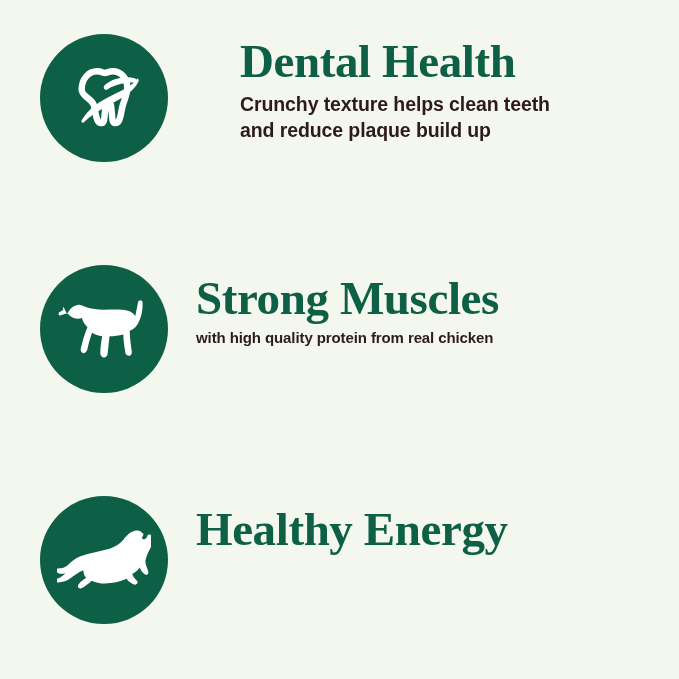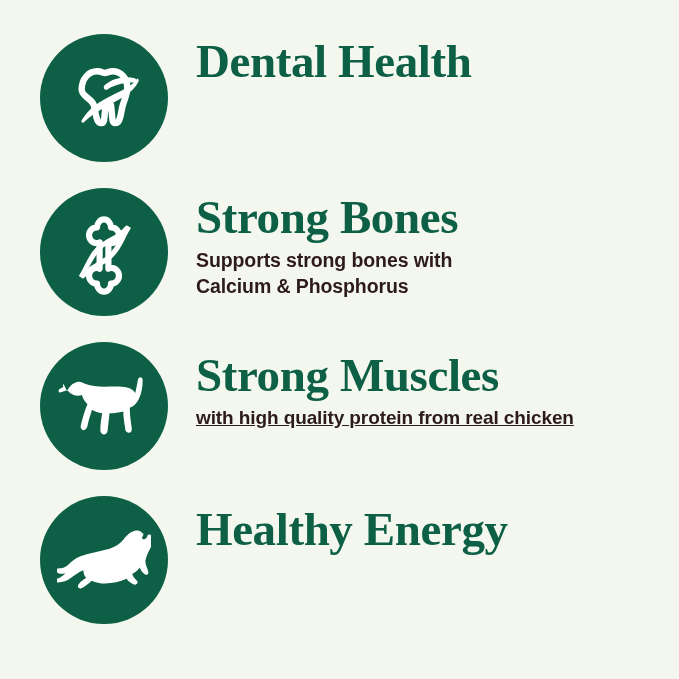"Dental Health" .row-dental .benefit-text { margin-left: none -> 44px }
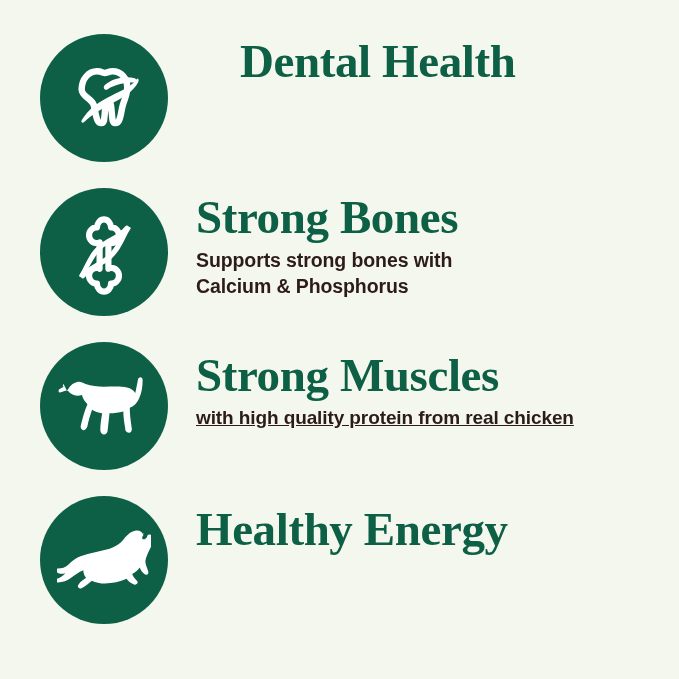"Crunchy texture helps clean teeth" p.benefit-desc { html: none -> <p> <span>Crunchy texture helps clean teeth</span> <span>and reduce plaque build up</span> </p> }
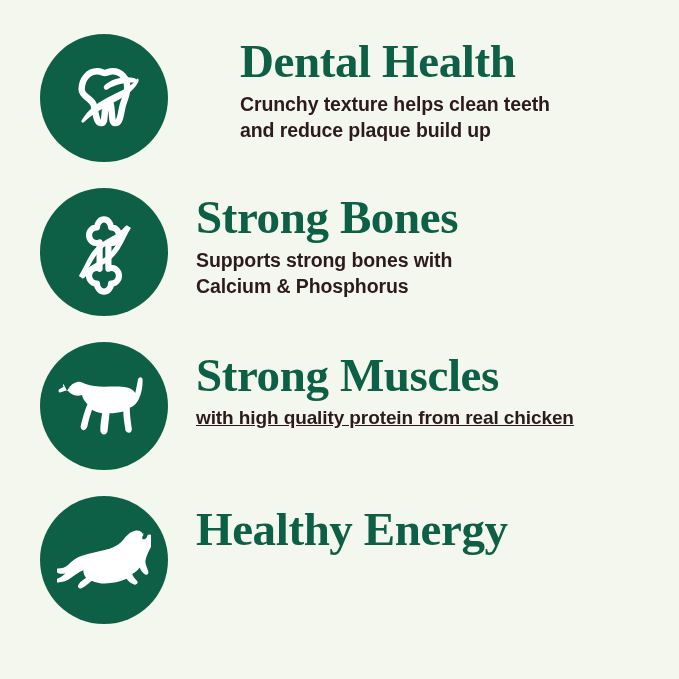"Strong Bones" div.benefit-row { html: <div> <div> <span> <svg> <g> <path></path> </g> <path></path> <path></path> </svg> </span> </div> <div> <h2>Strong Bones</h2> <p> <span>Supports strong bones with</span> <span>Calcium &amp; Phosphorus</span> </p> </div> </div> -> none }
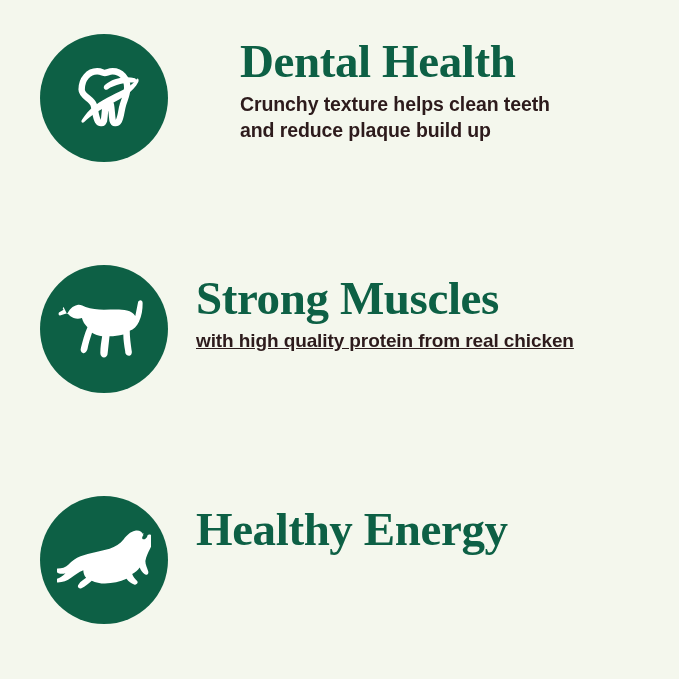"with high quality protein from" .row-muscles .benefit-desc, .row-energy .benefit-desc { font-size: 19px -> 15px; text-decoration: underline -> none }
